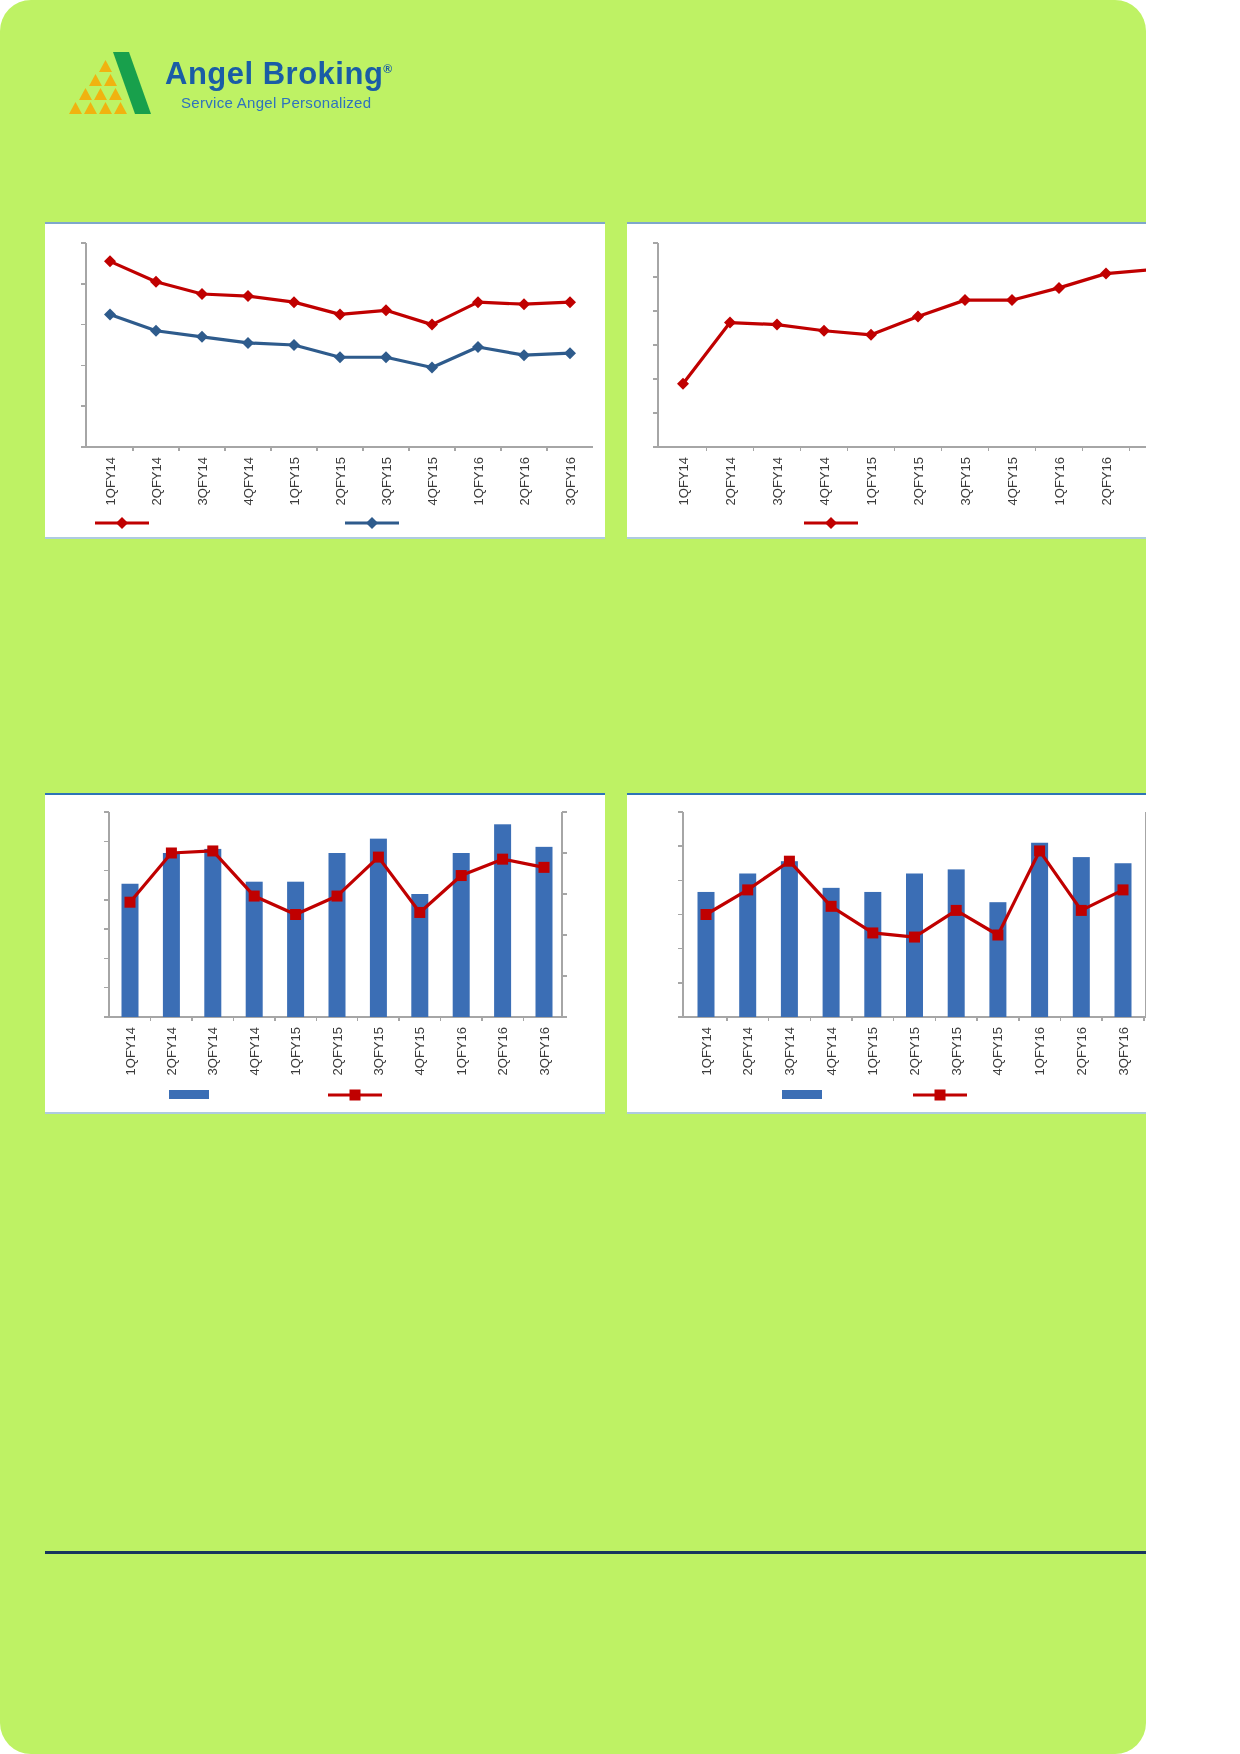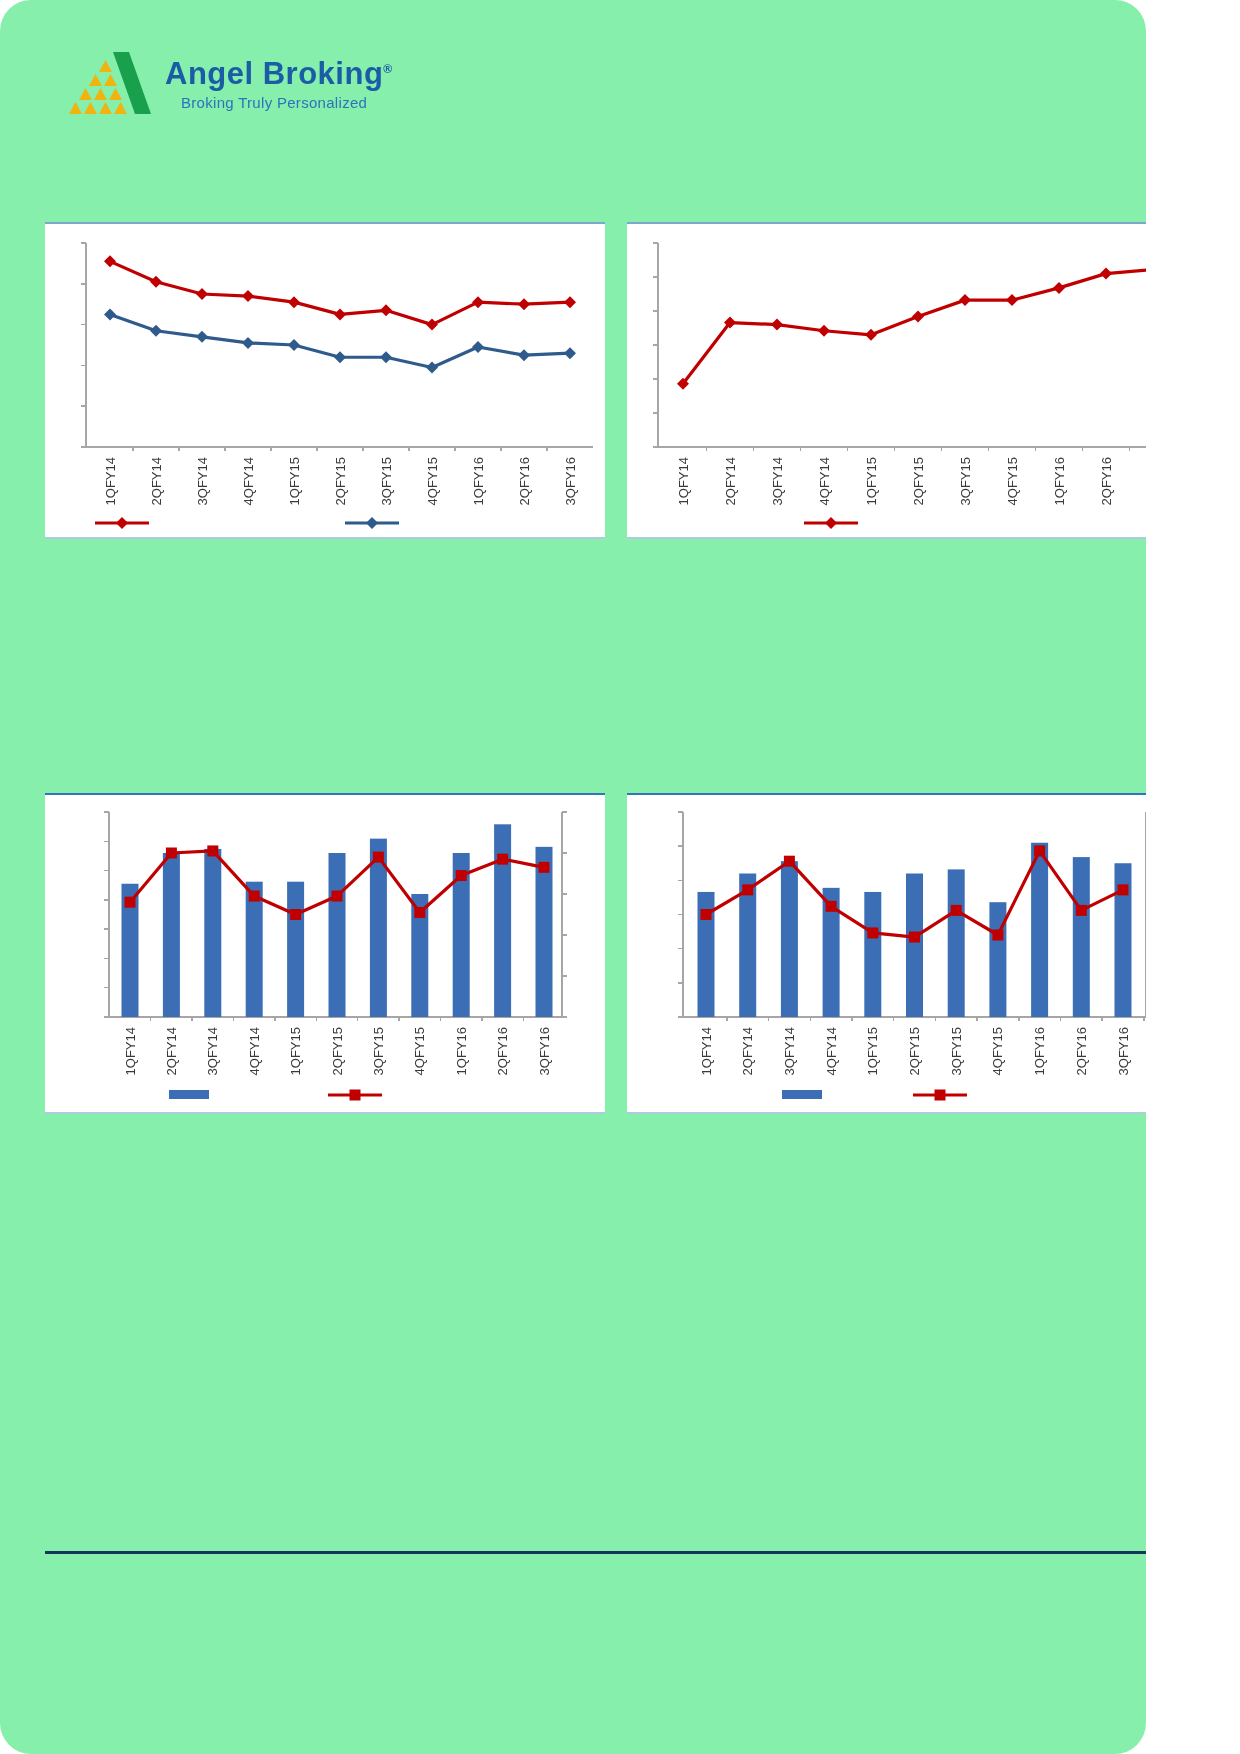"Angel Broking®" #page { background: #86efac -> #bef264 }
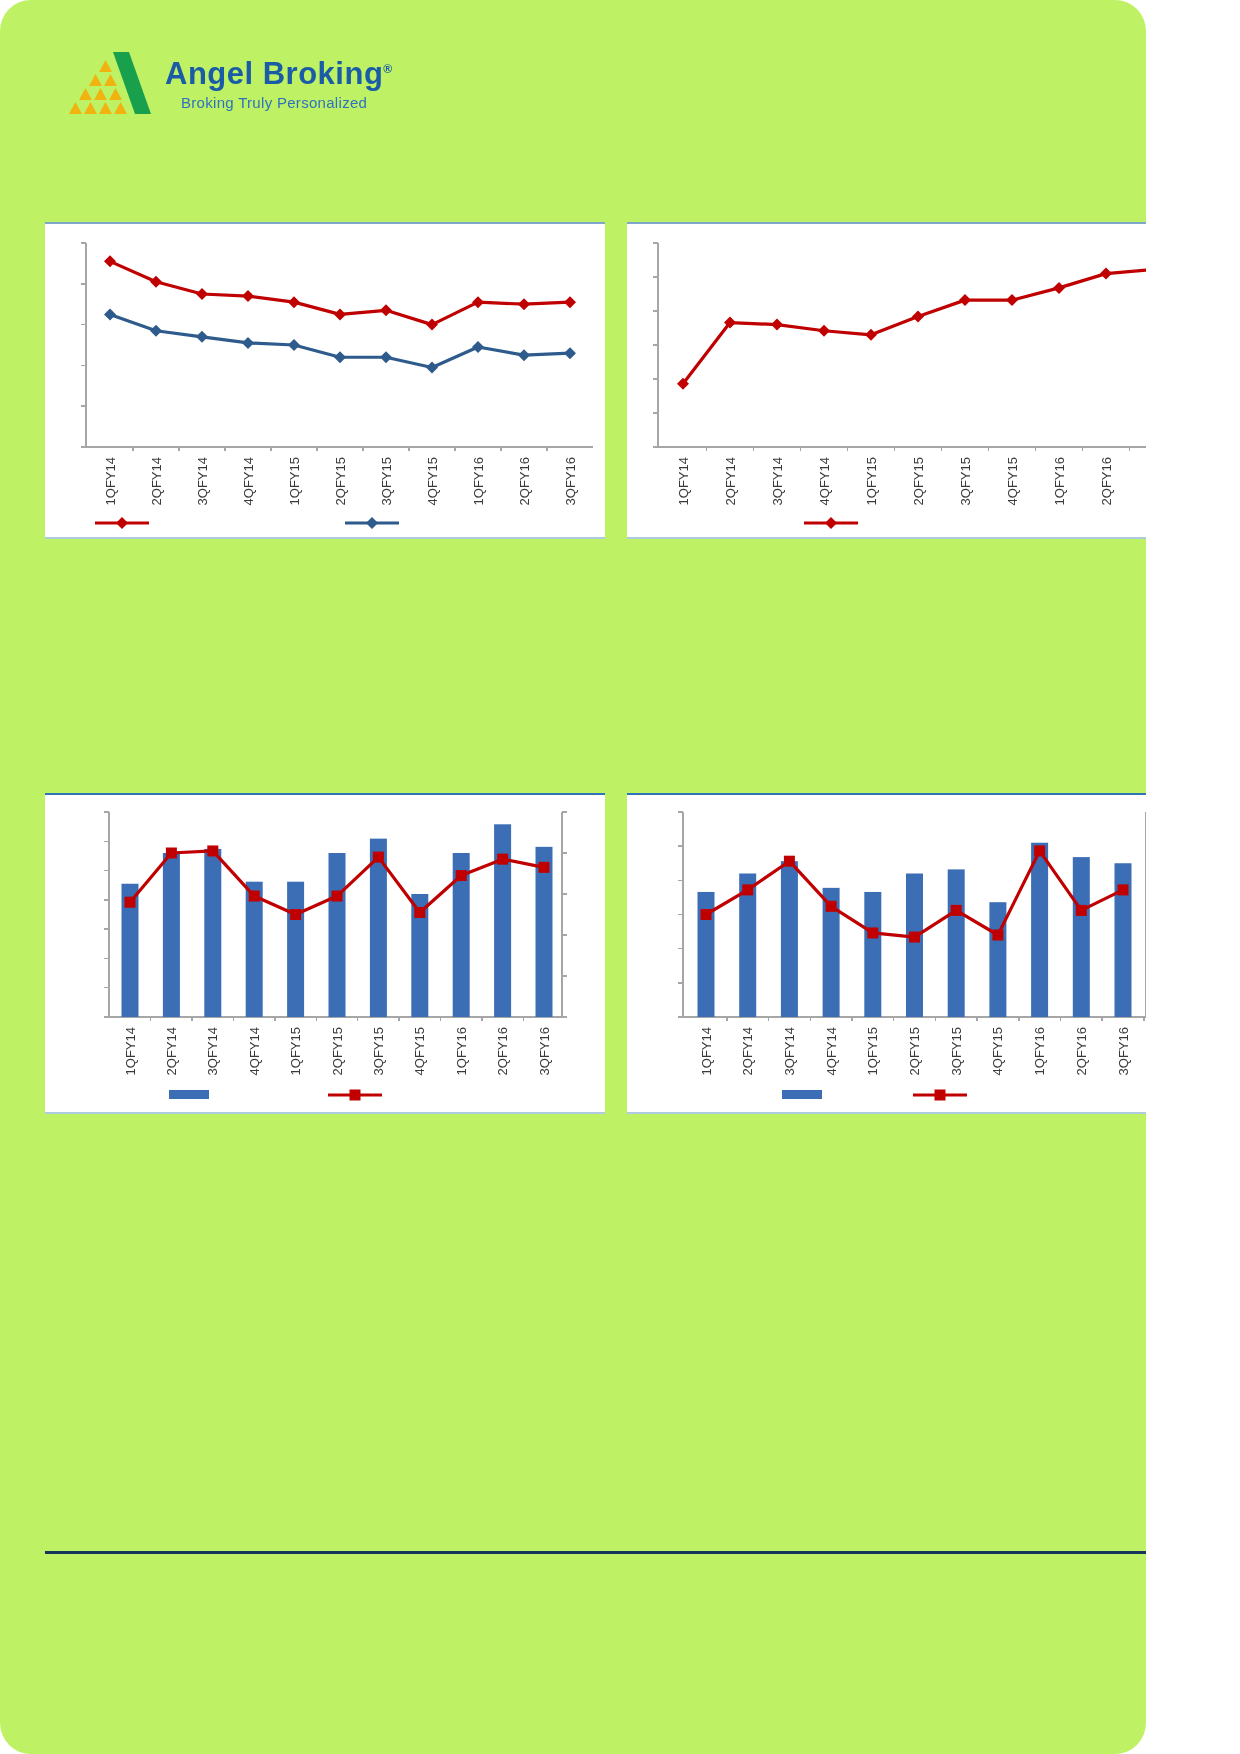"Broking Truly Personalized" div { text: Broking Truly -> Service Angel }
